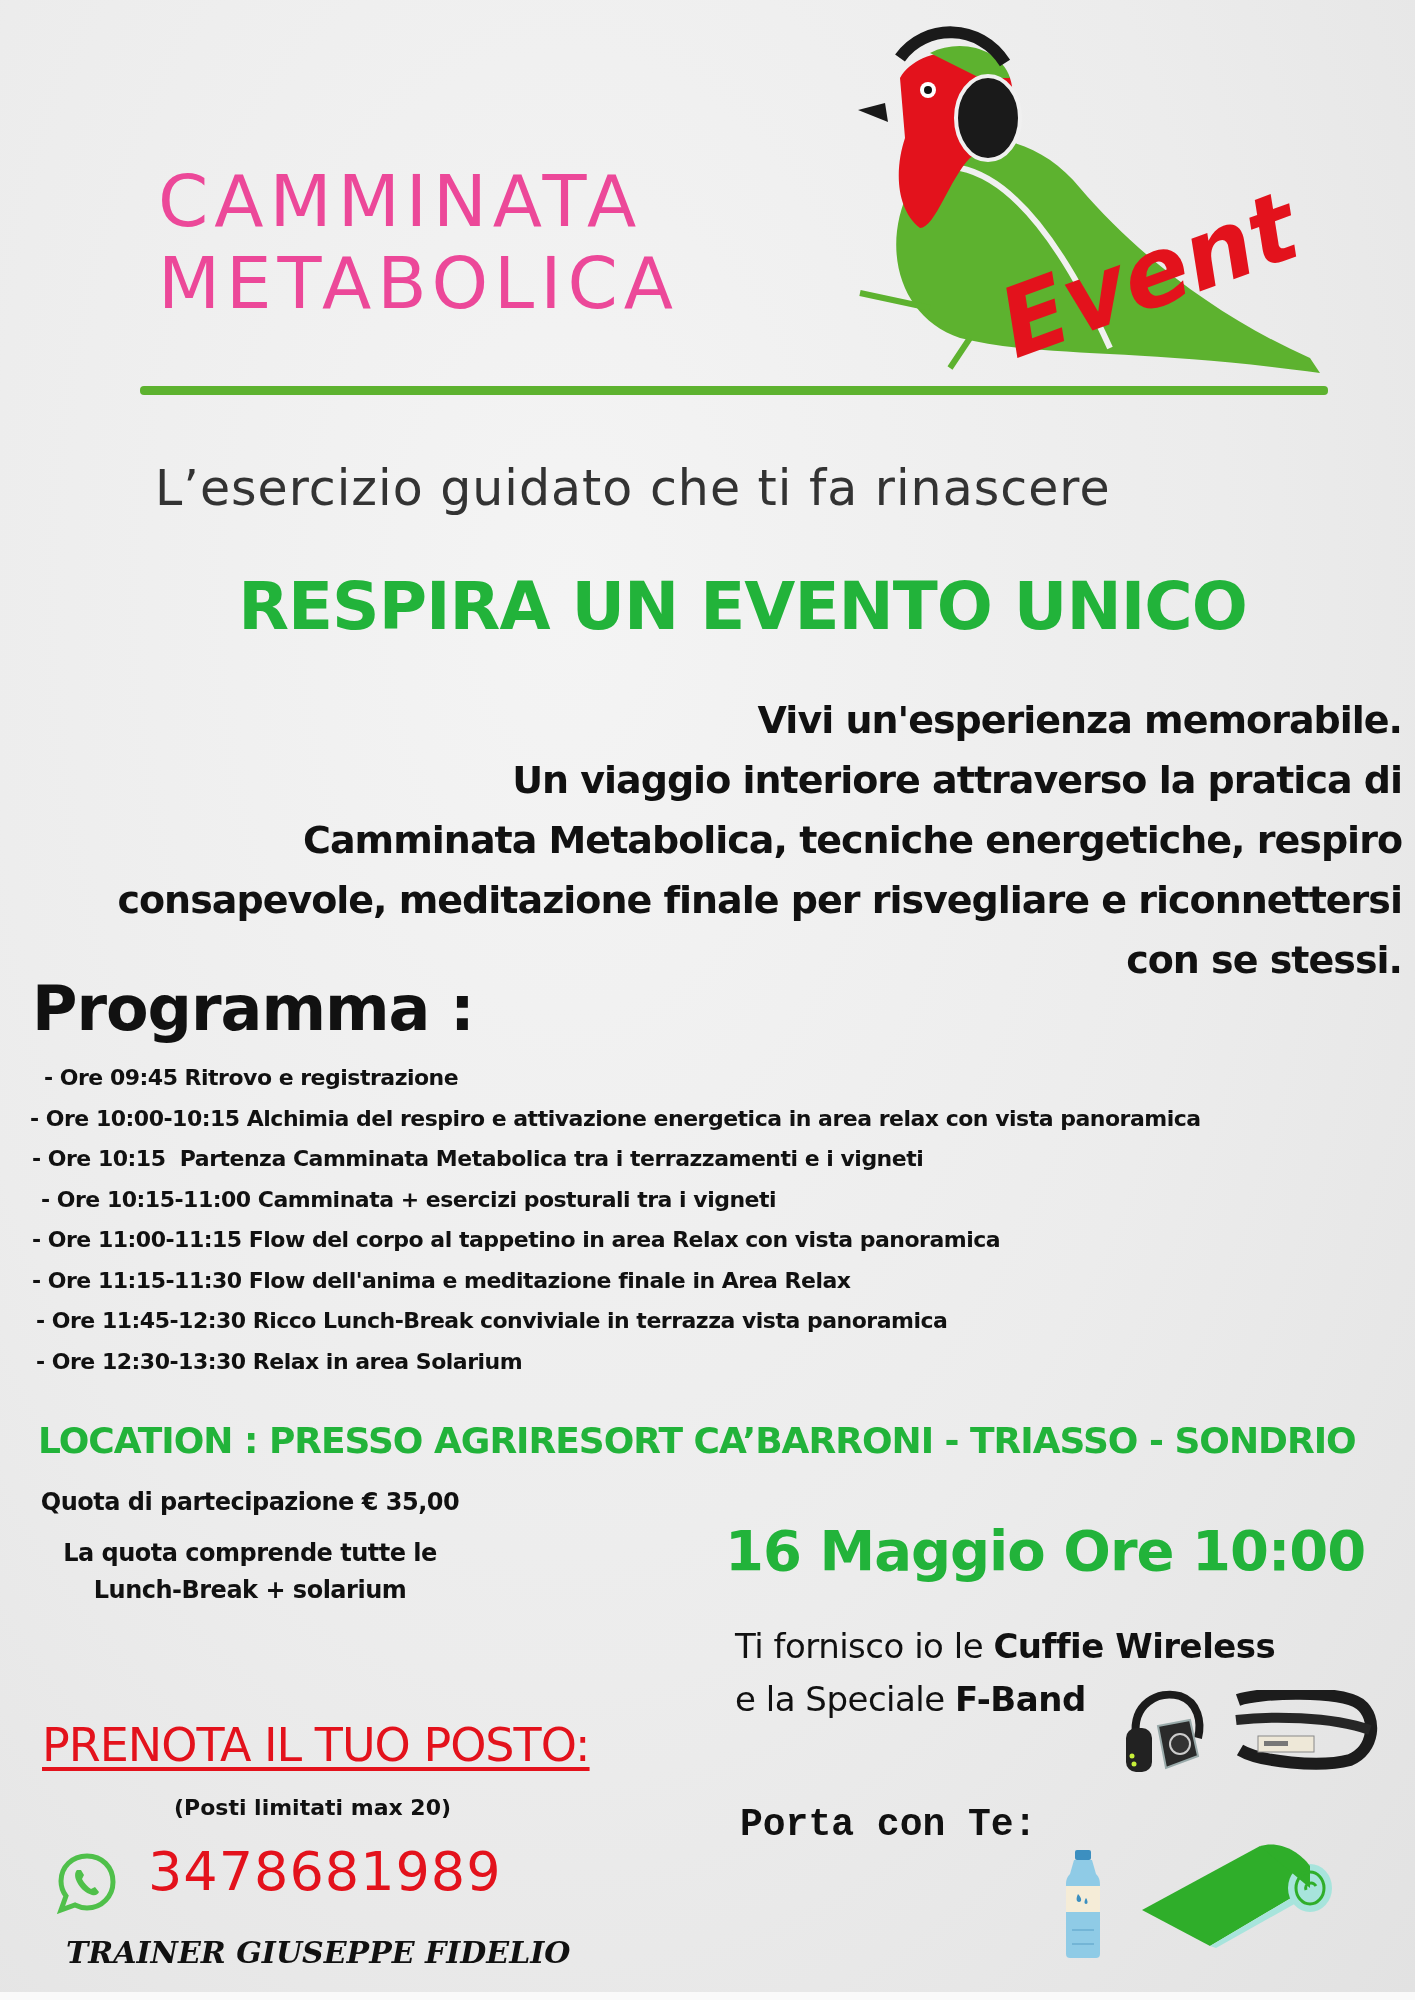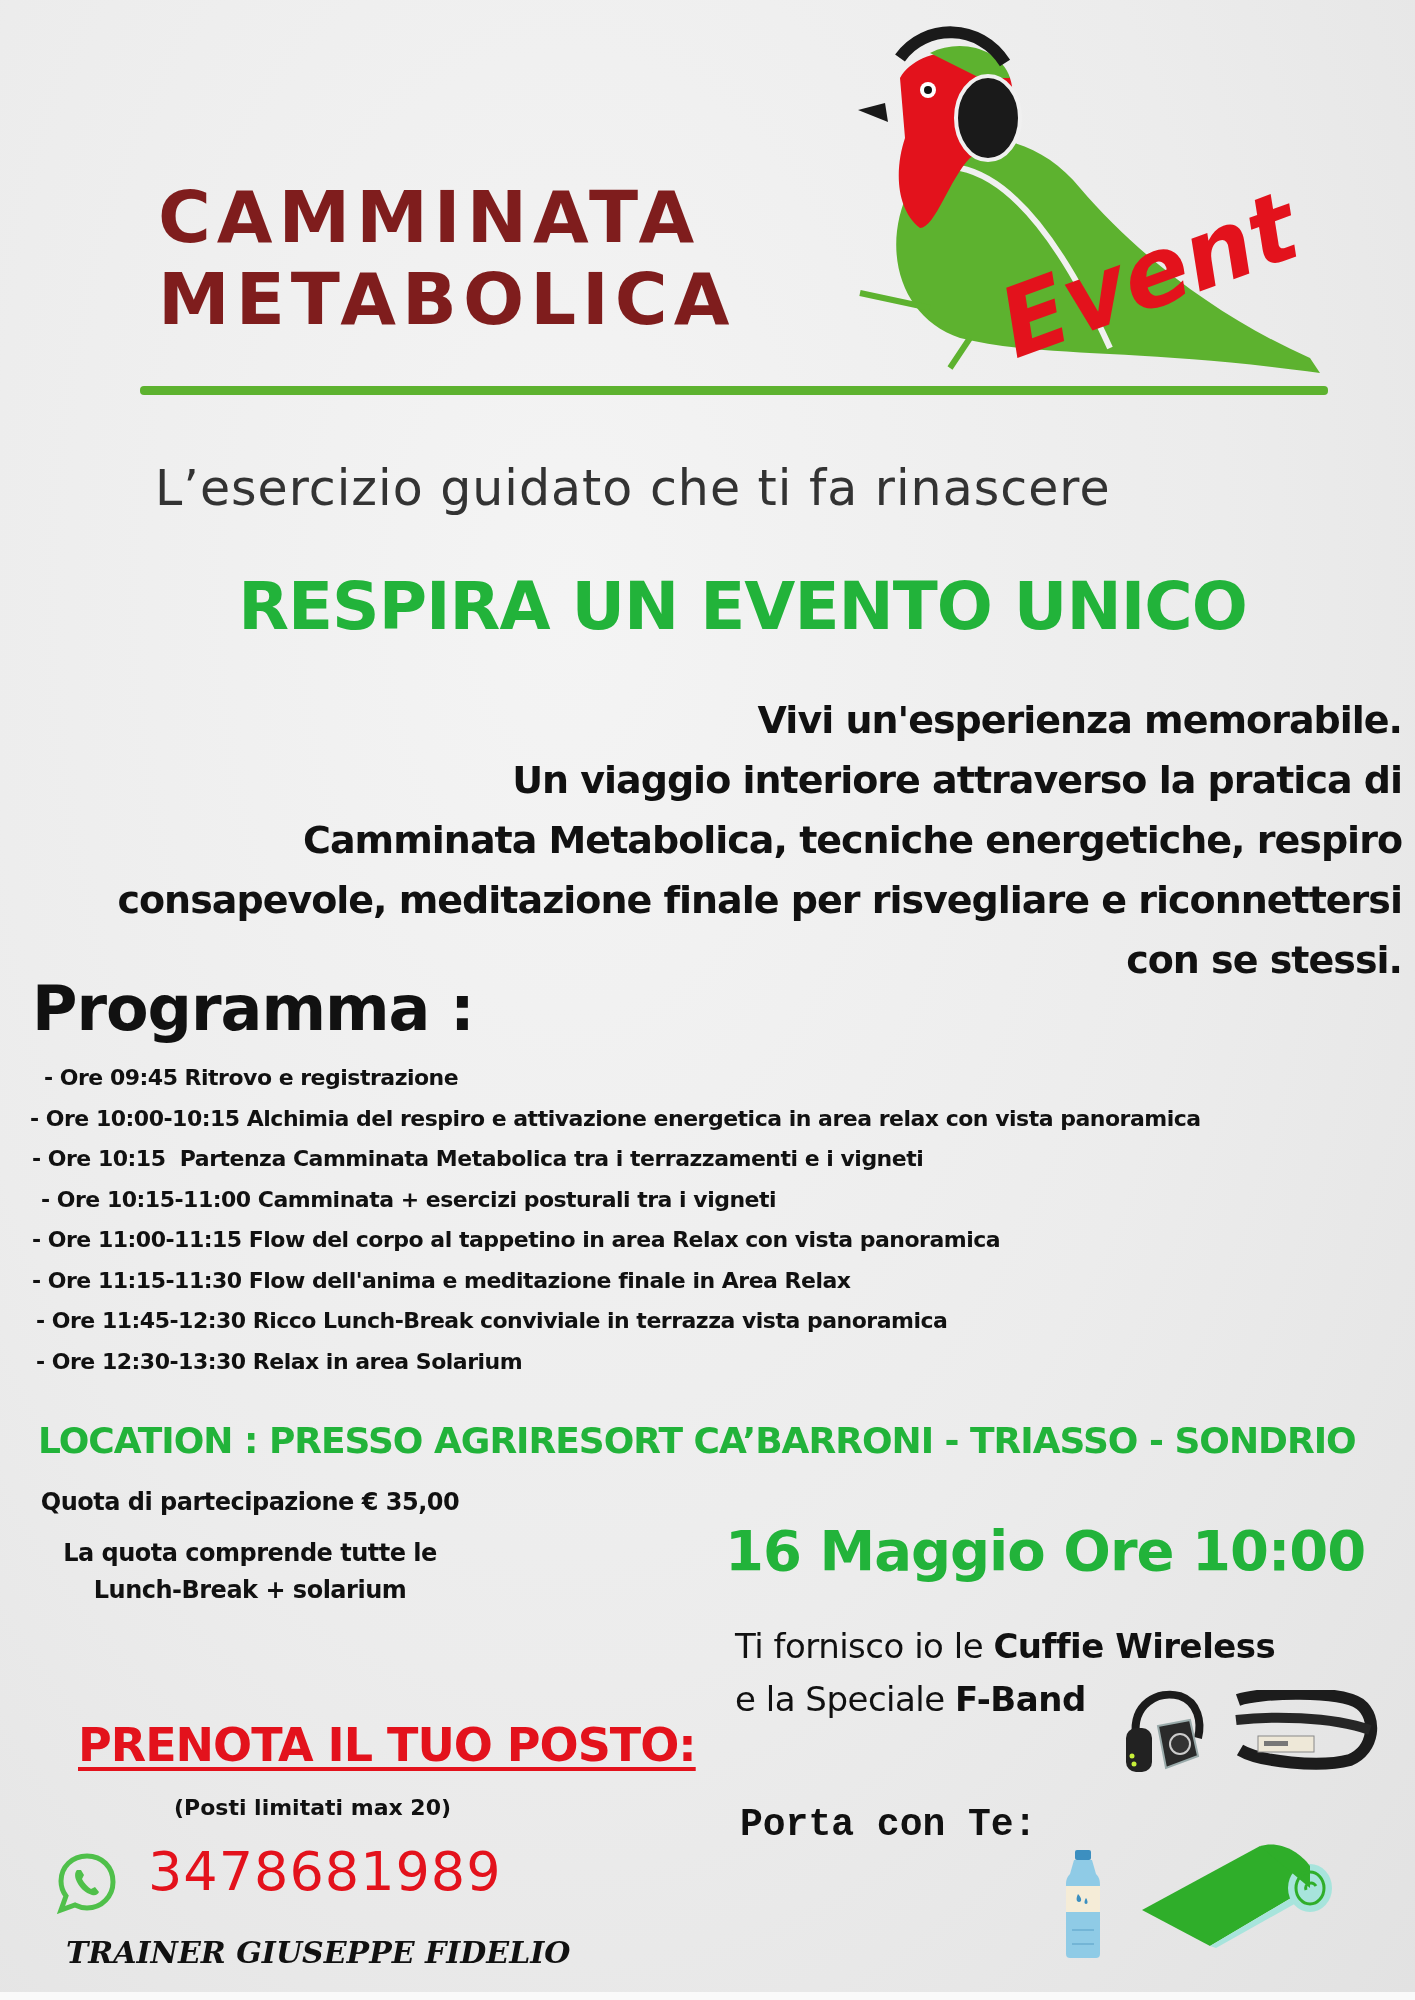"CAMMINATA" .logo-title { color: #7f1d1d -> #ec4899; font-weight: bold -> normal; margin-top: 16px -> none }
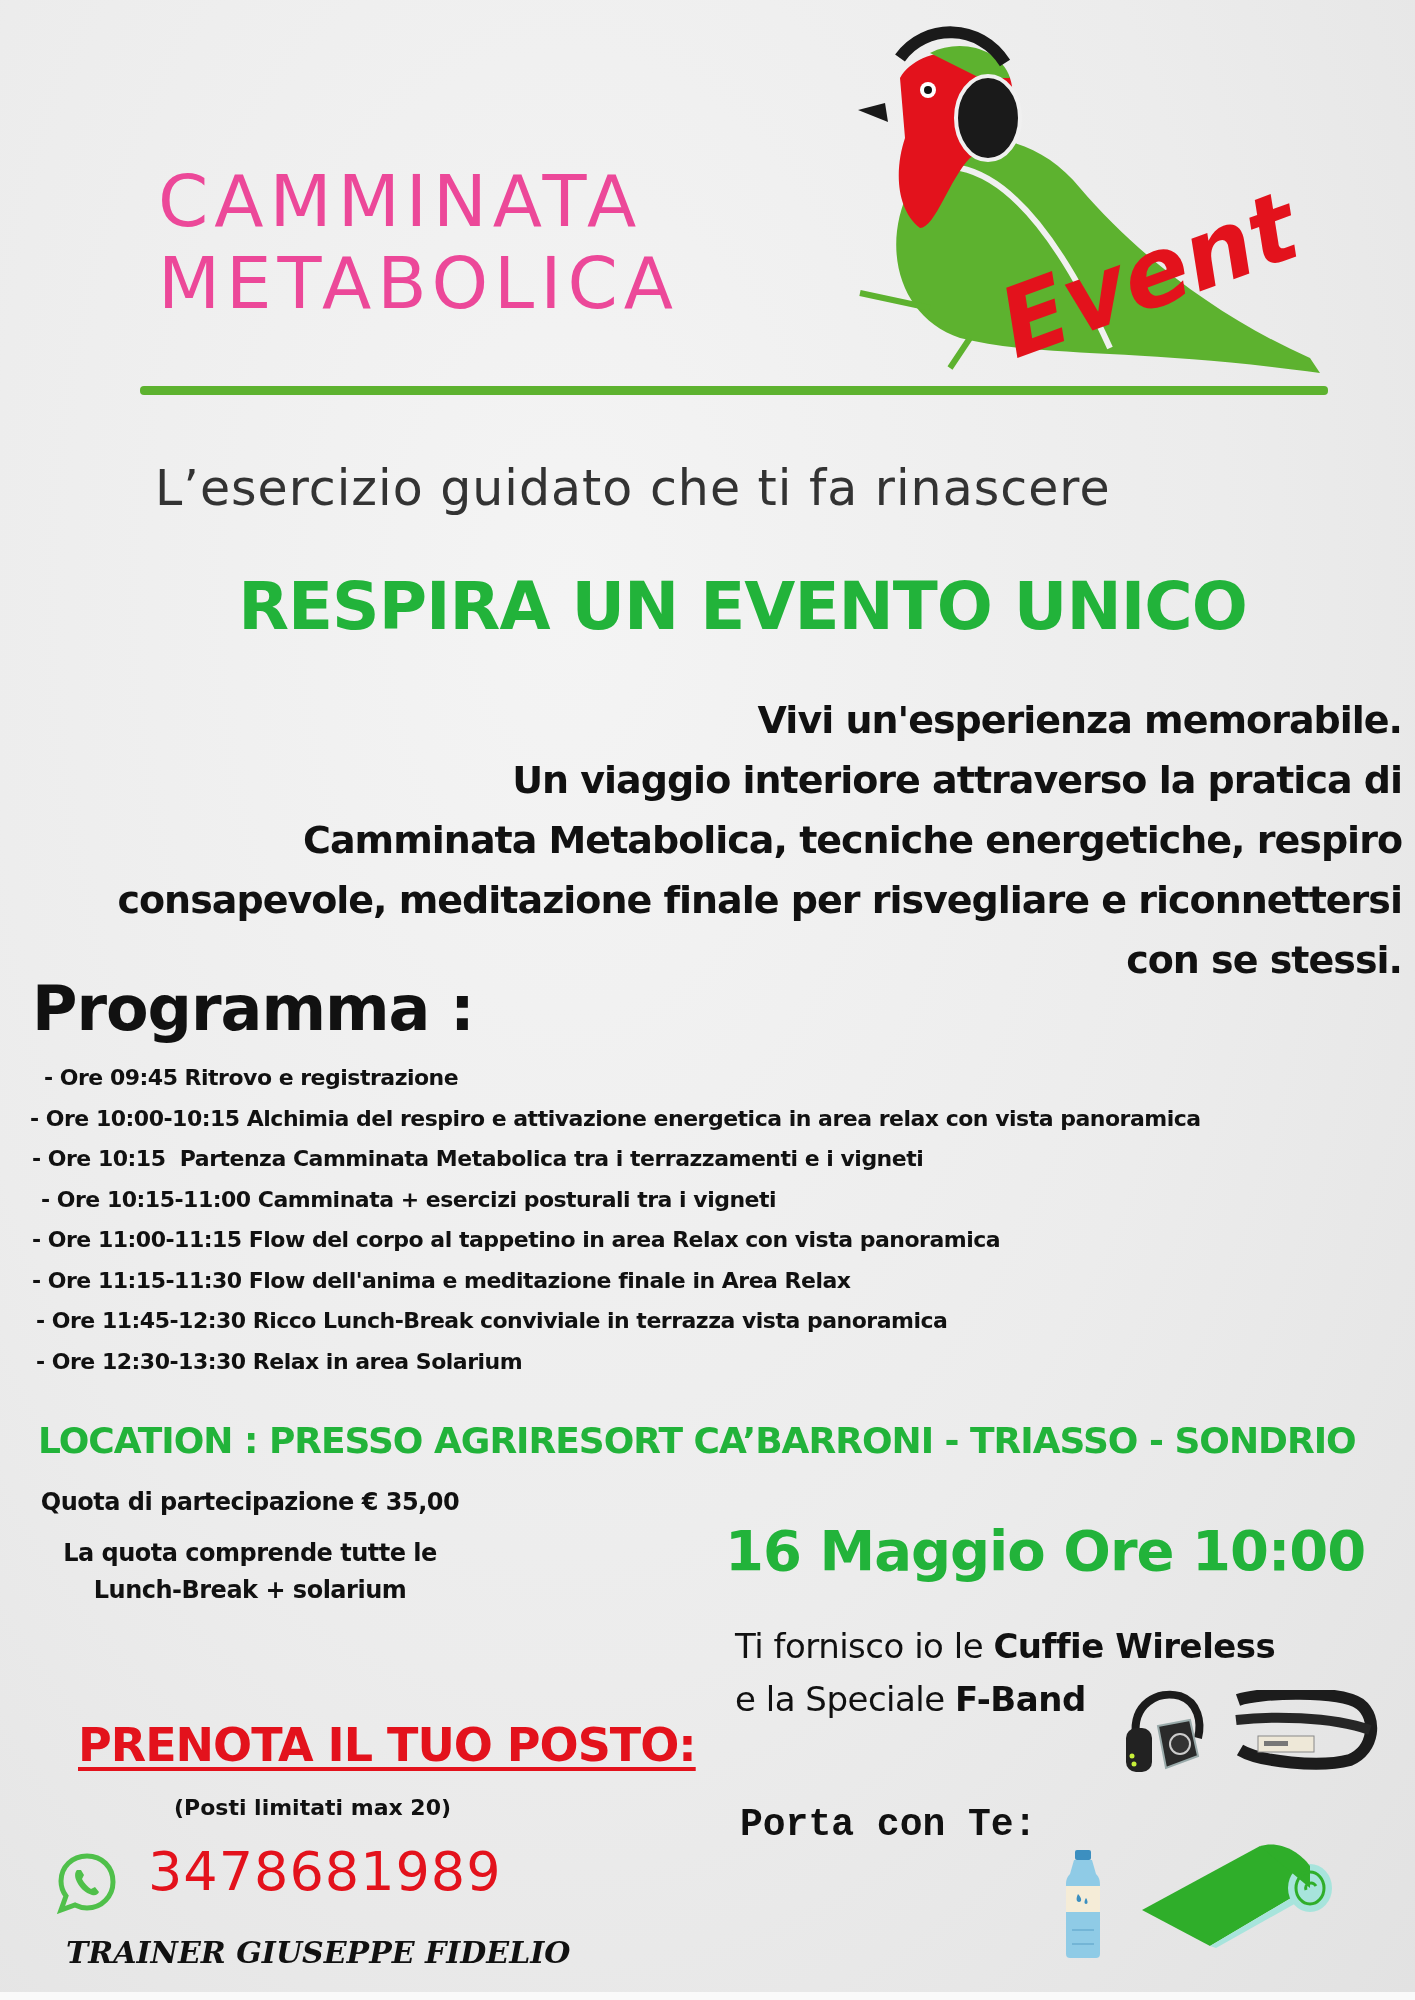"PRENOTA IL TUO POSTO:" .book { font-weight: bold -> normal; margin-left: 36px -> none }
